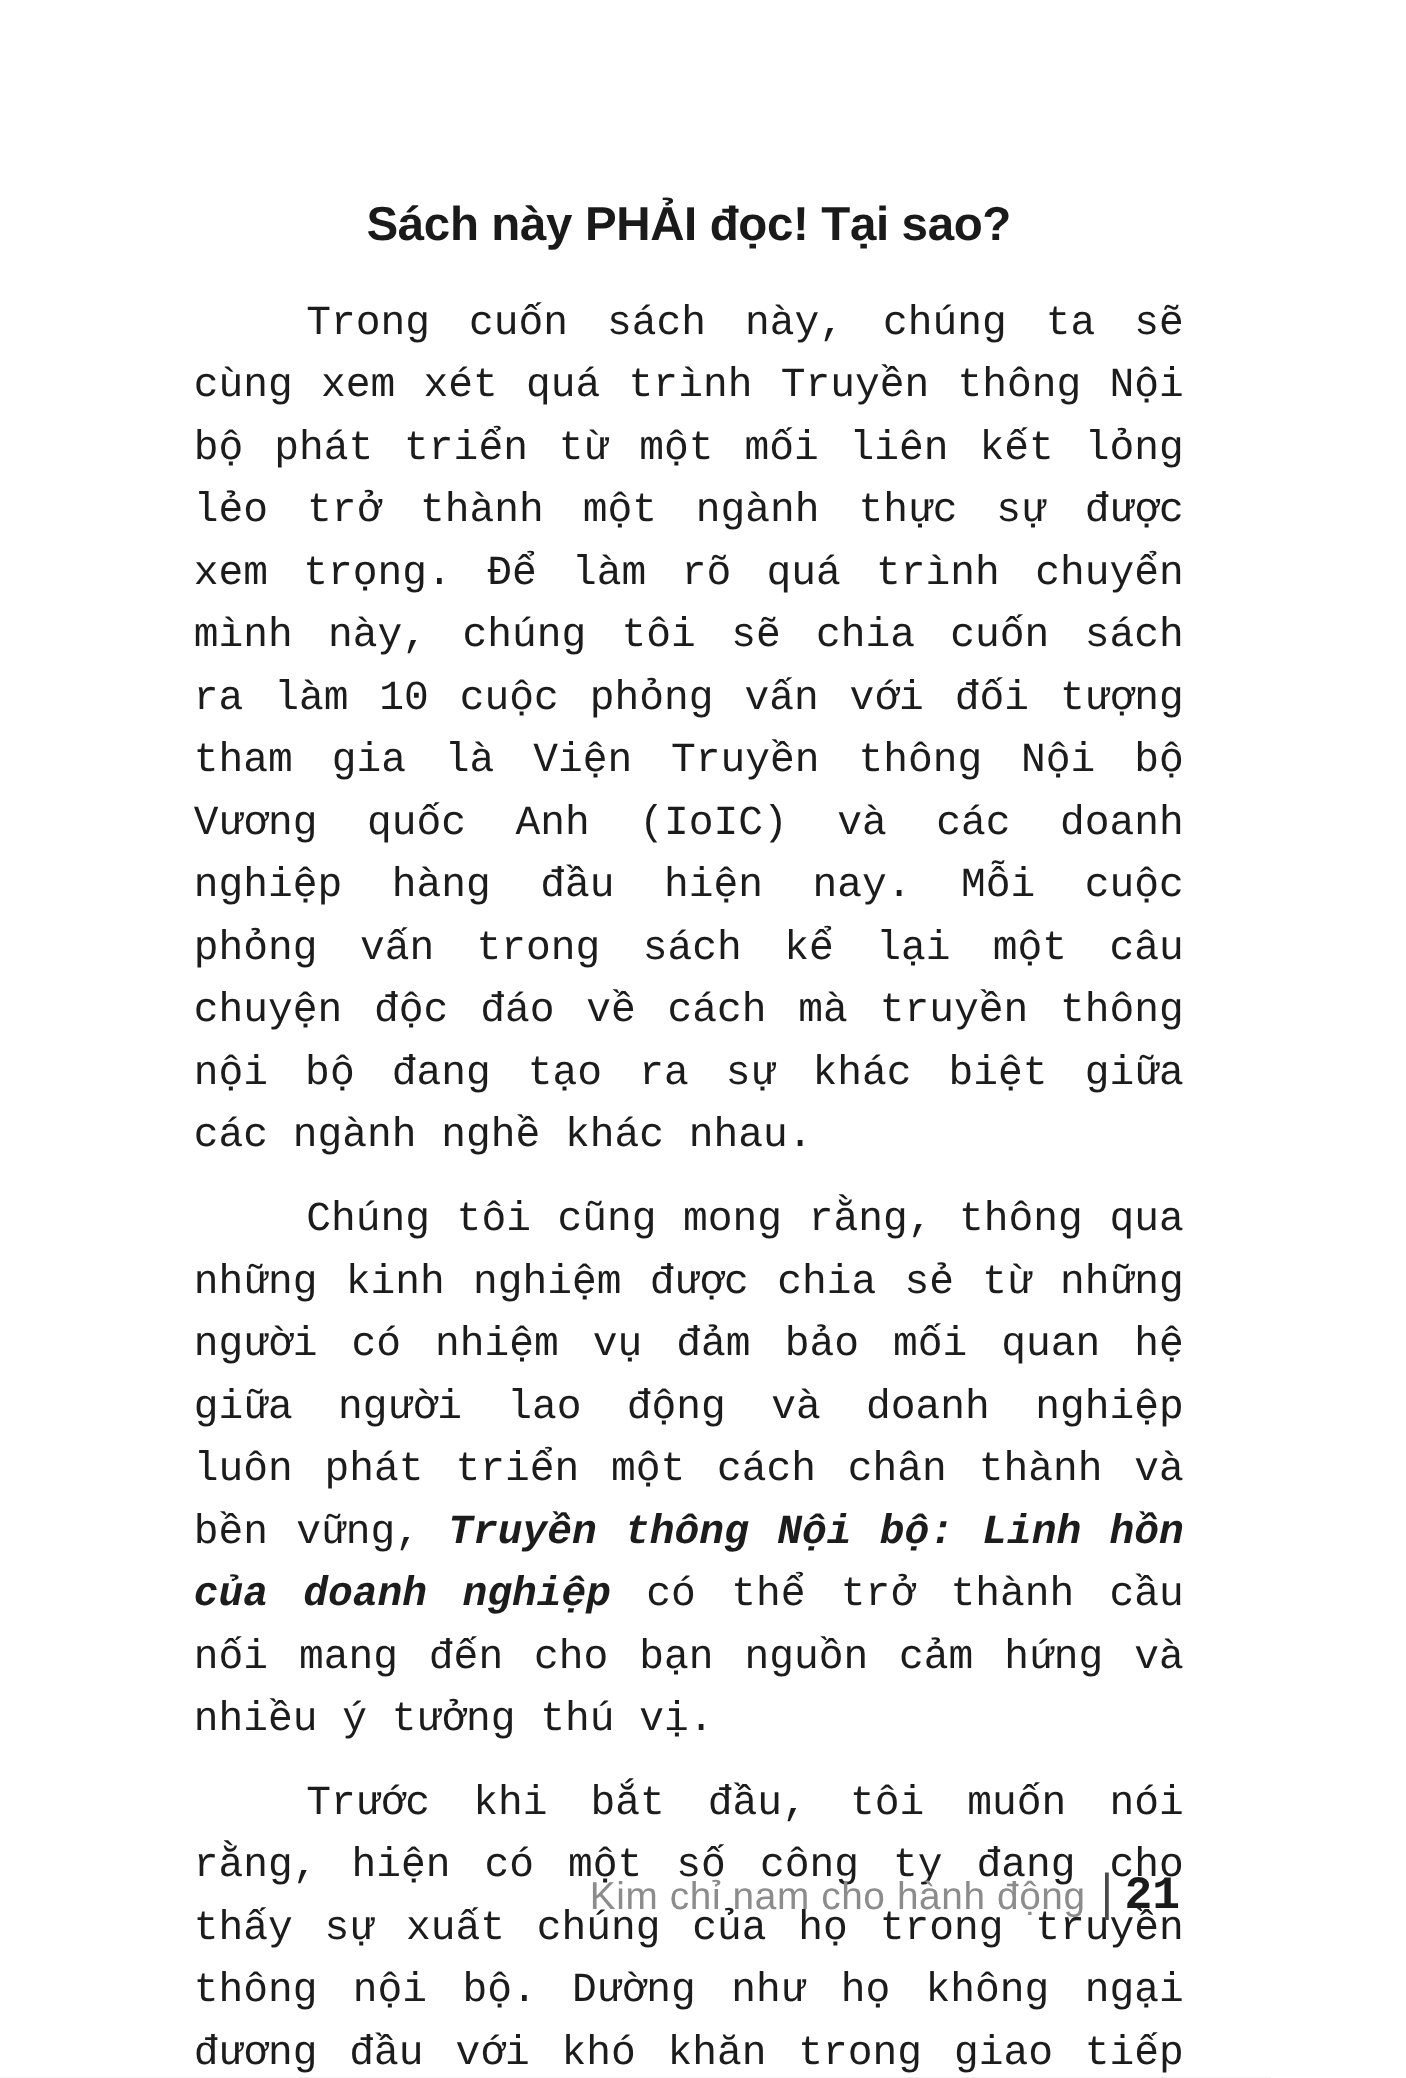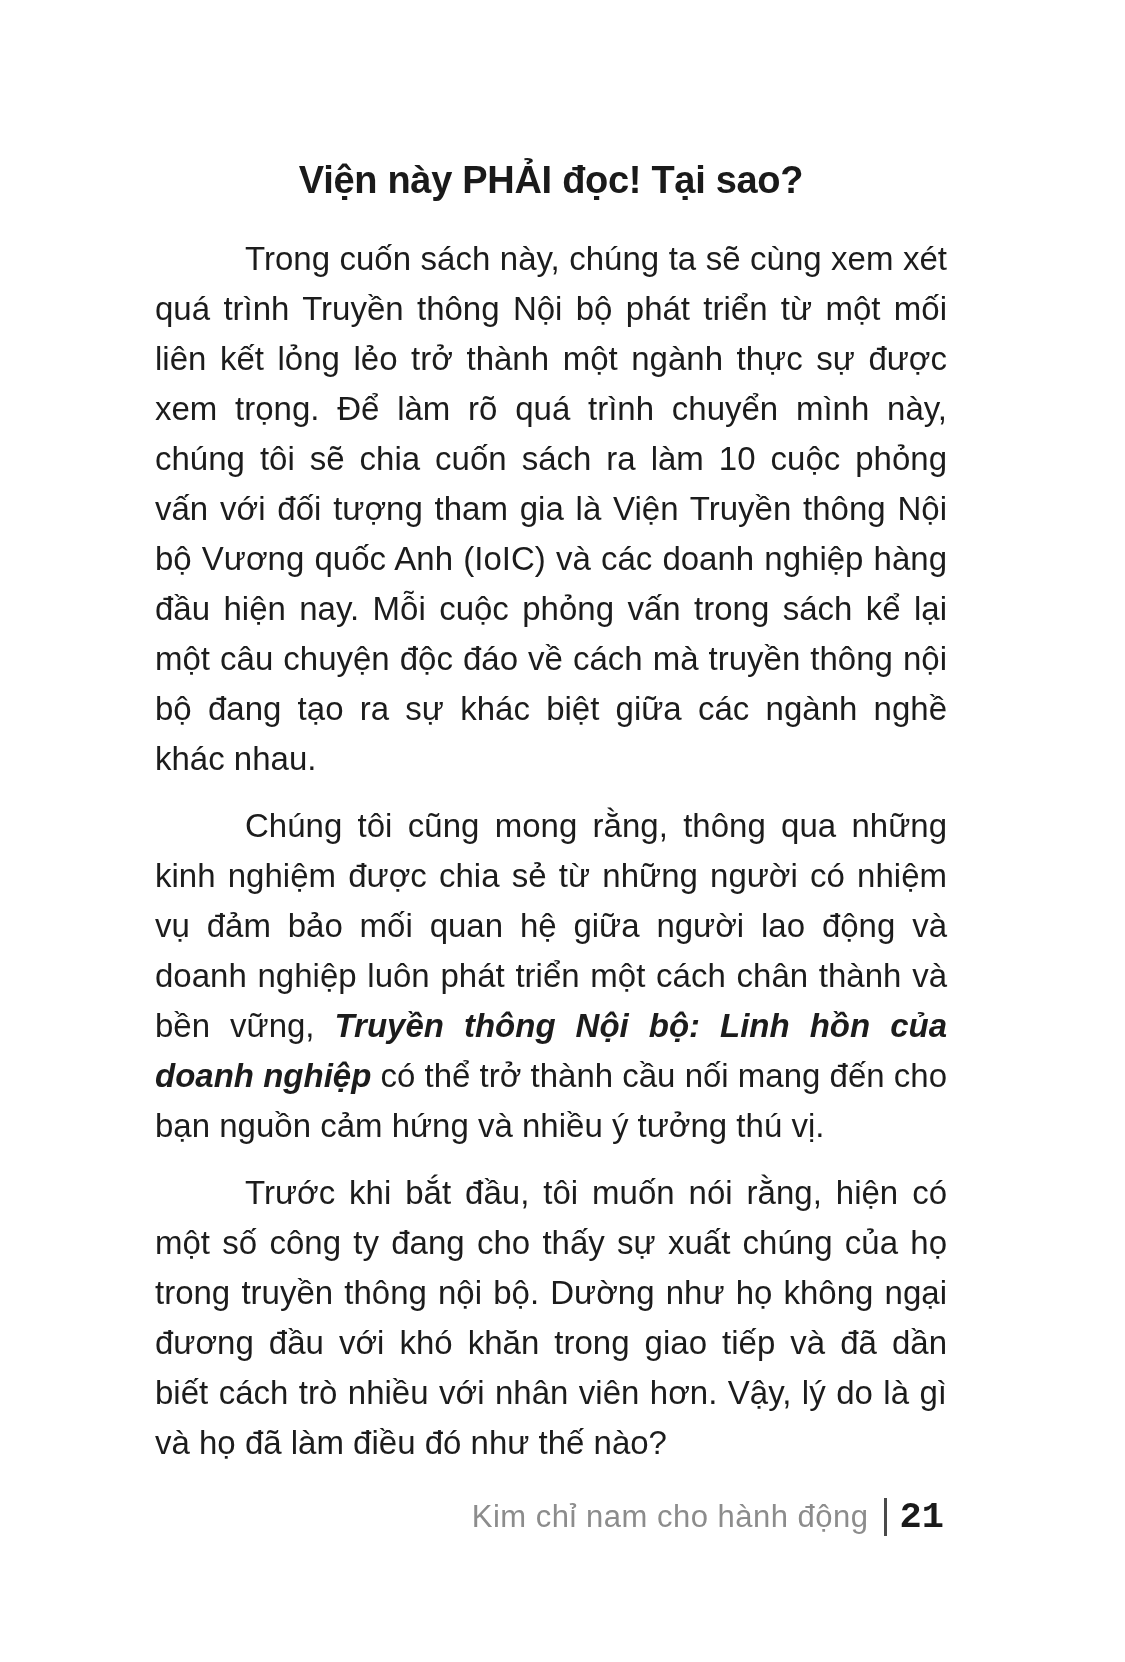"Viện này PHẢI đọc! Tại" h1.heading { text: Viện -> Sách }
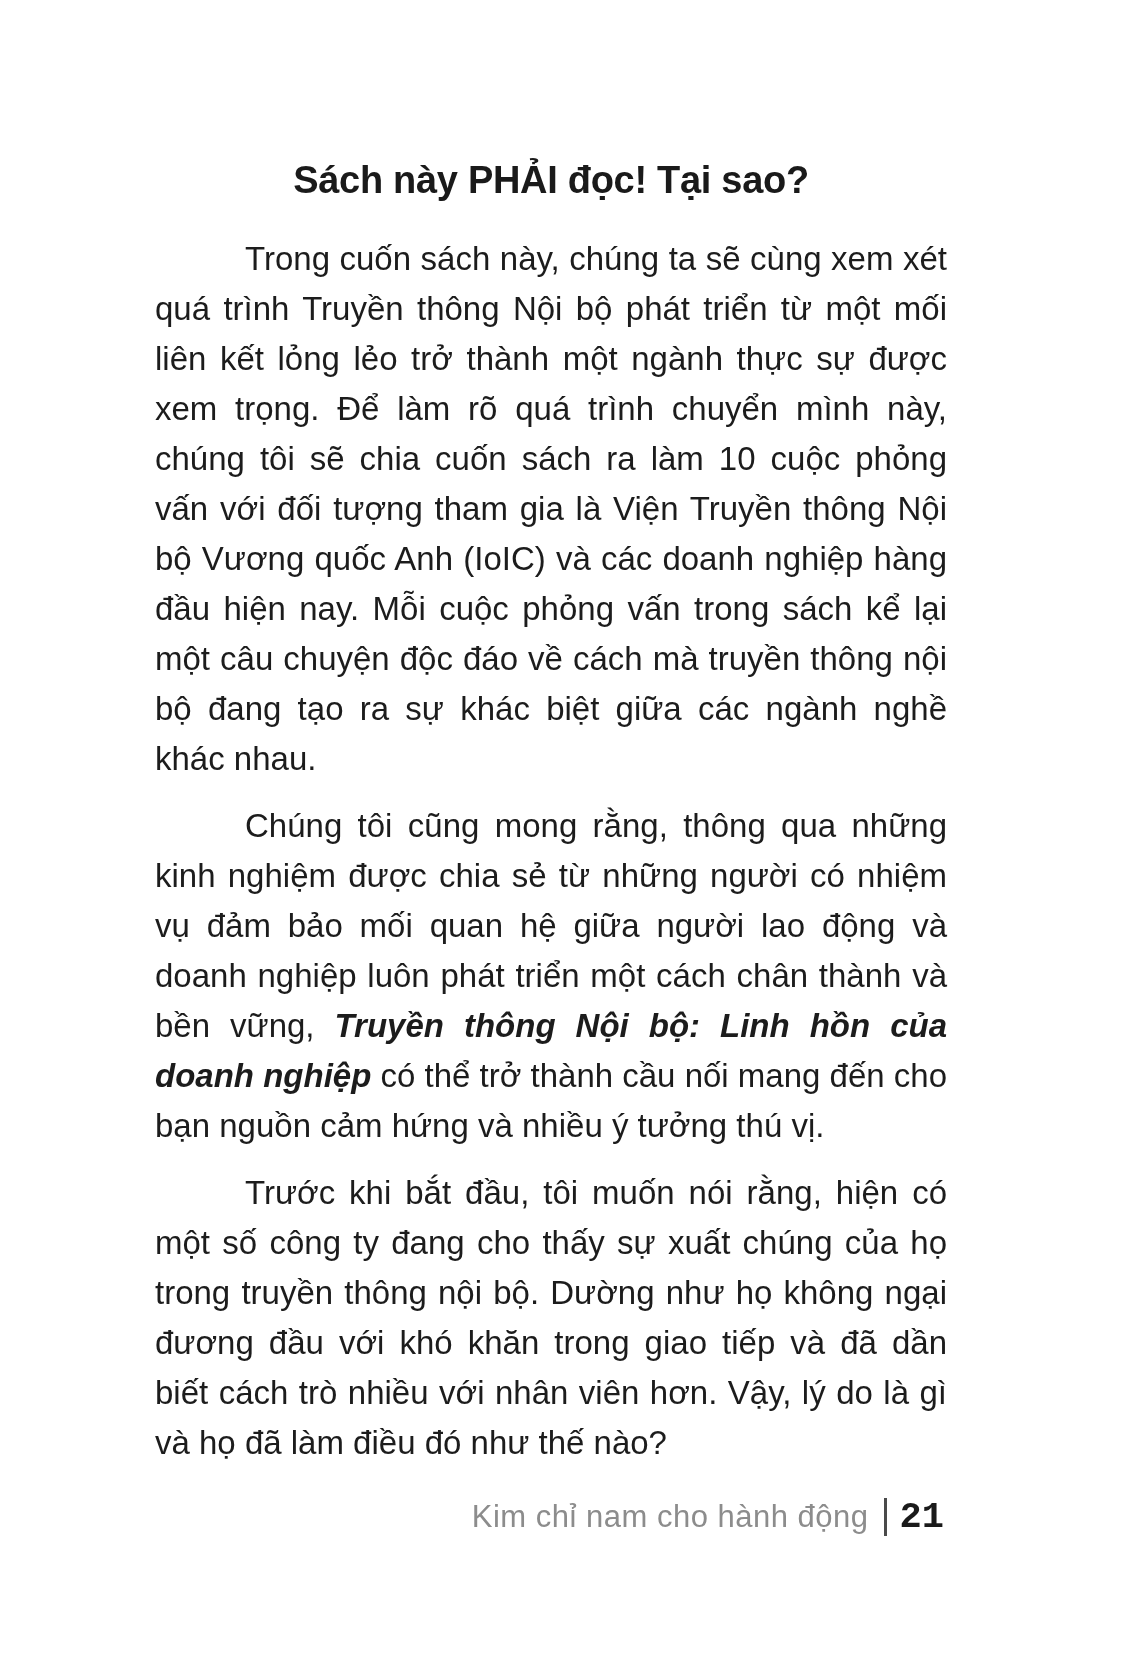"Trong cuốn sách này, chúng" .body-para { font-family: Liberation Sans, sans-serif -> Liberation Mono, monospace }
